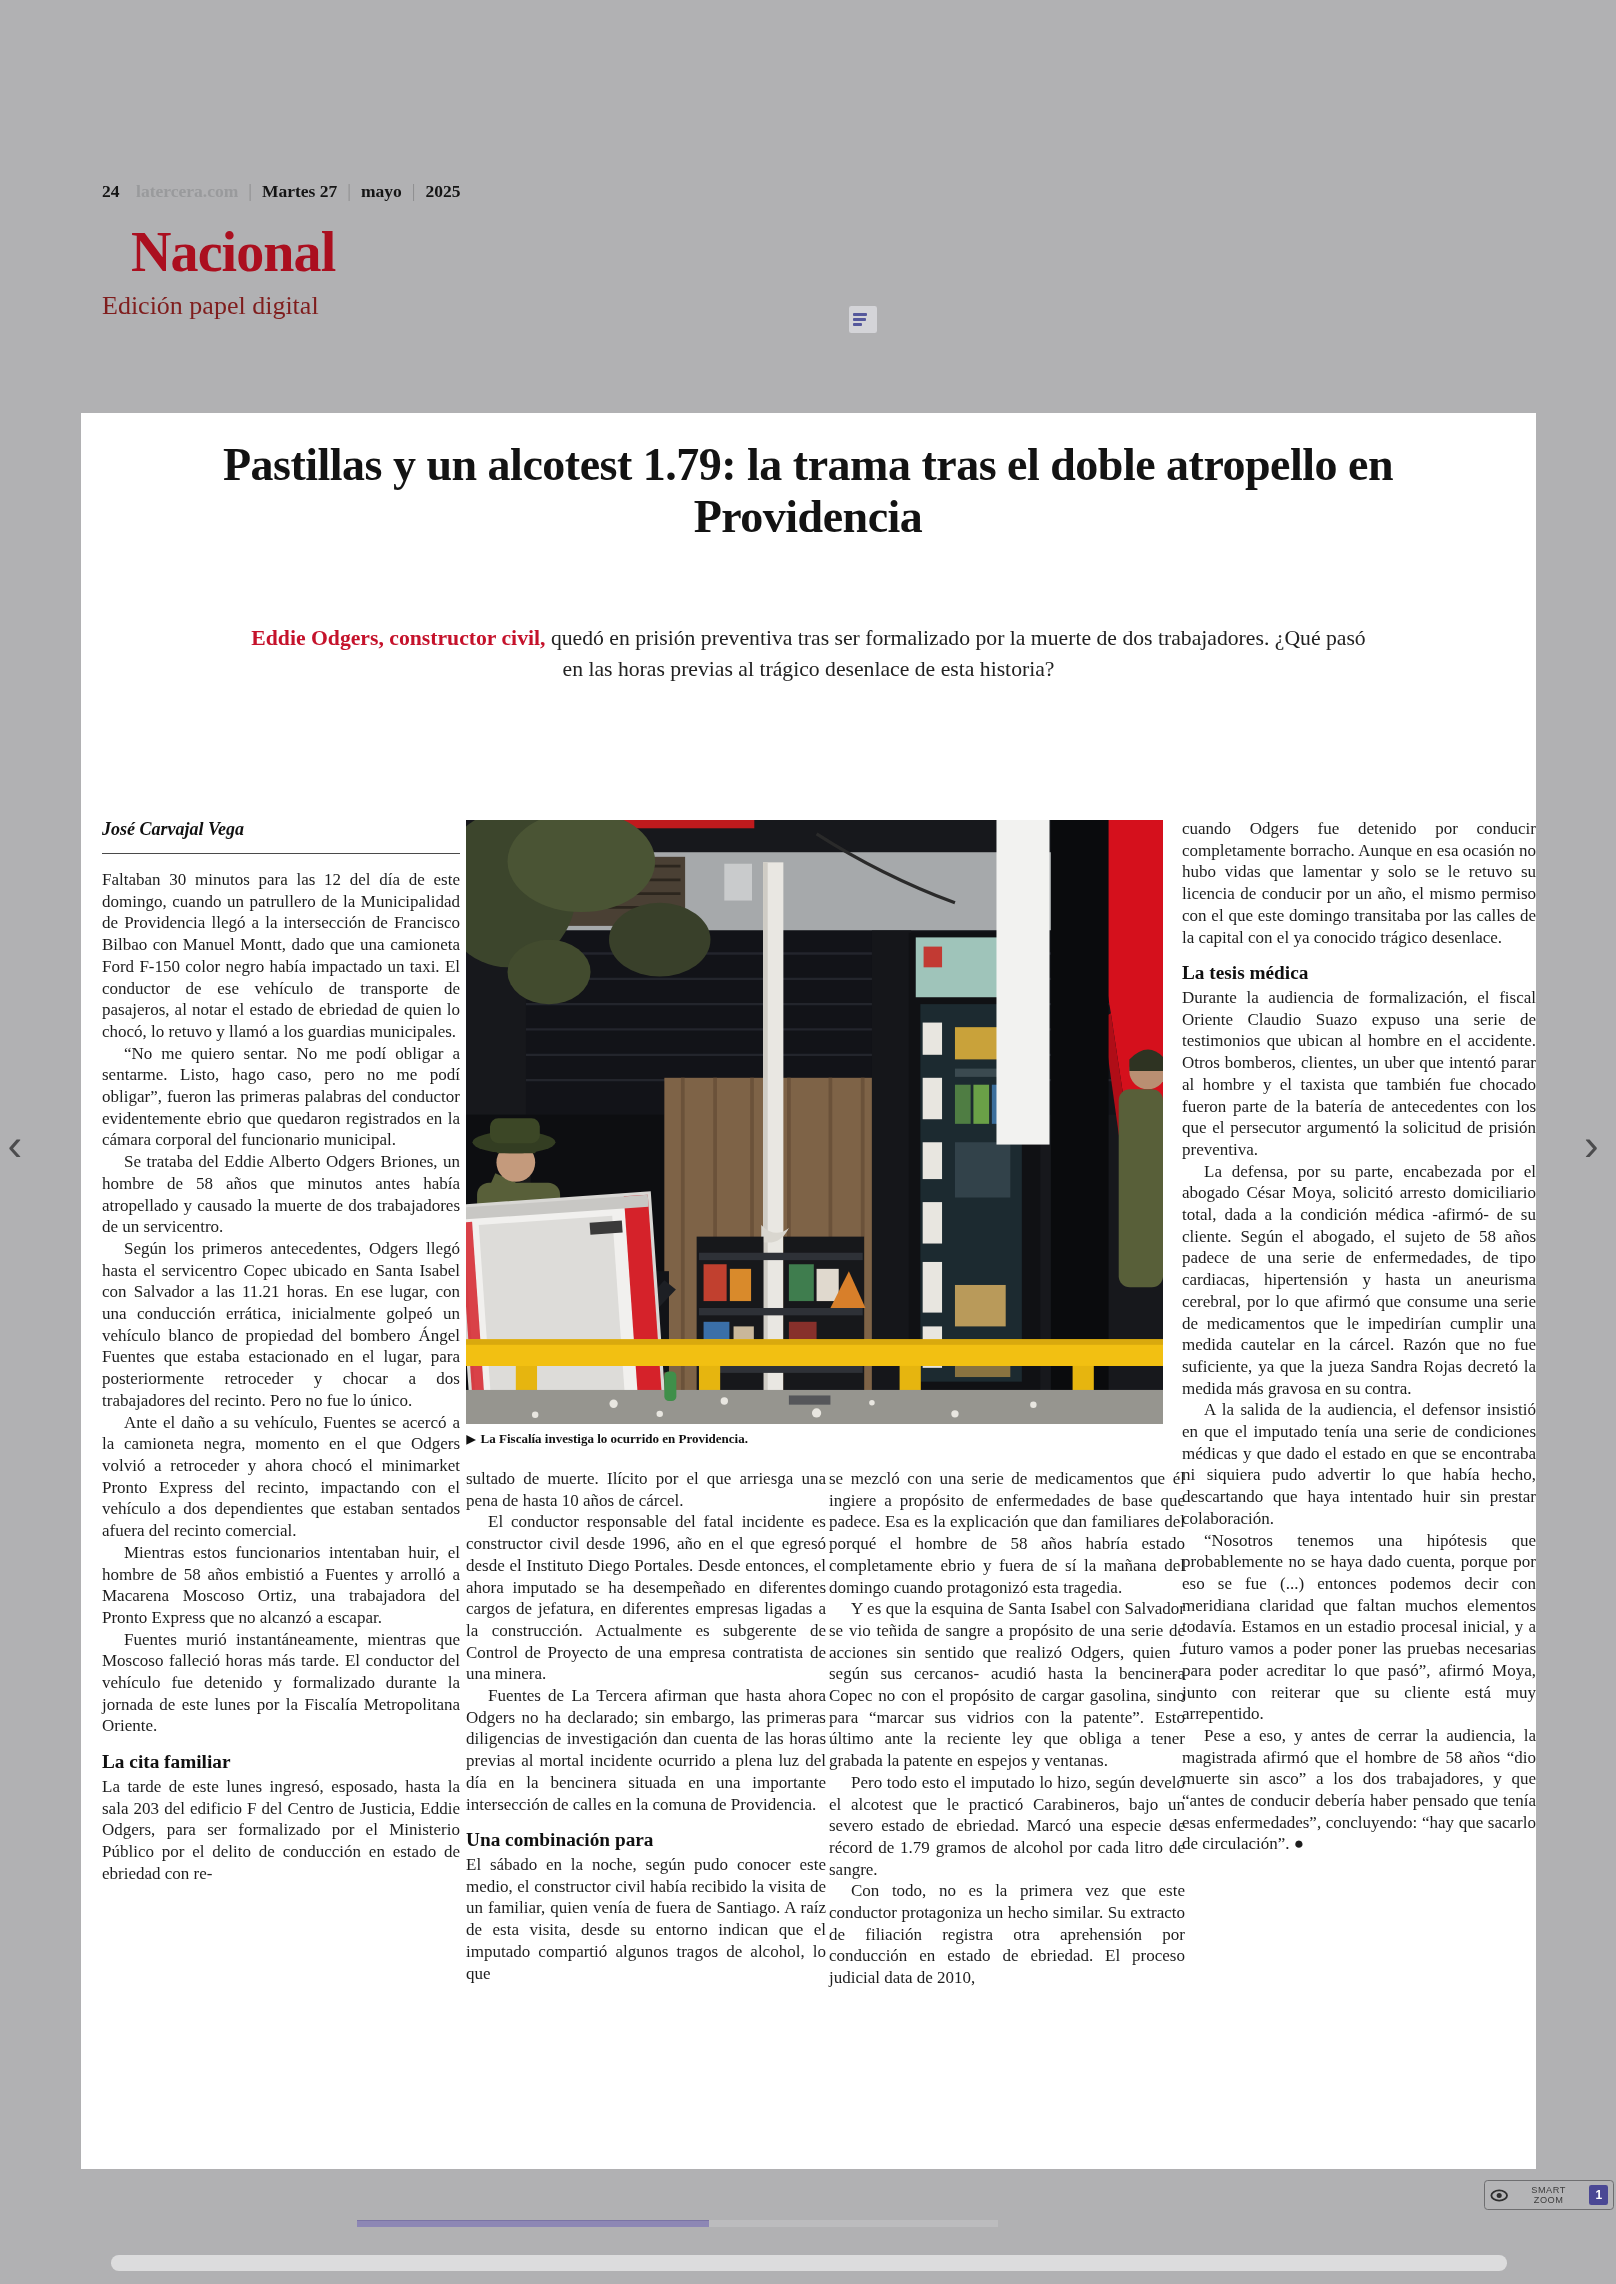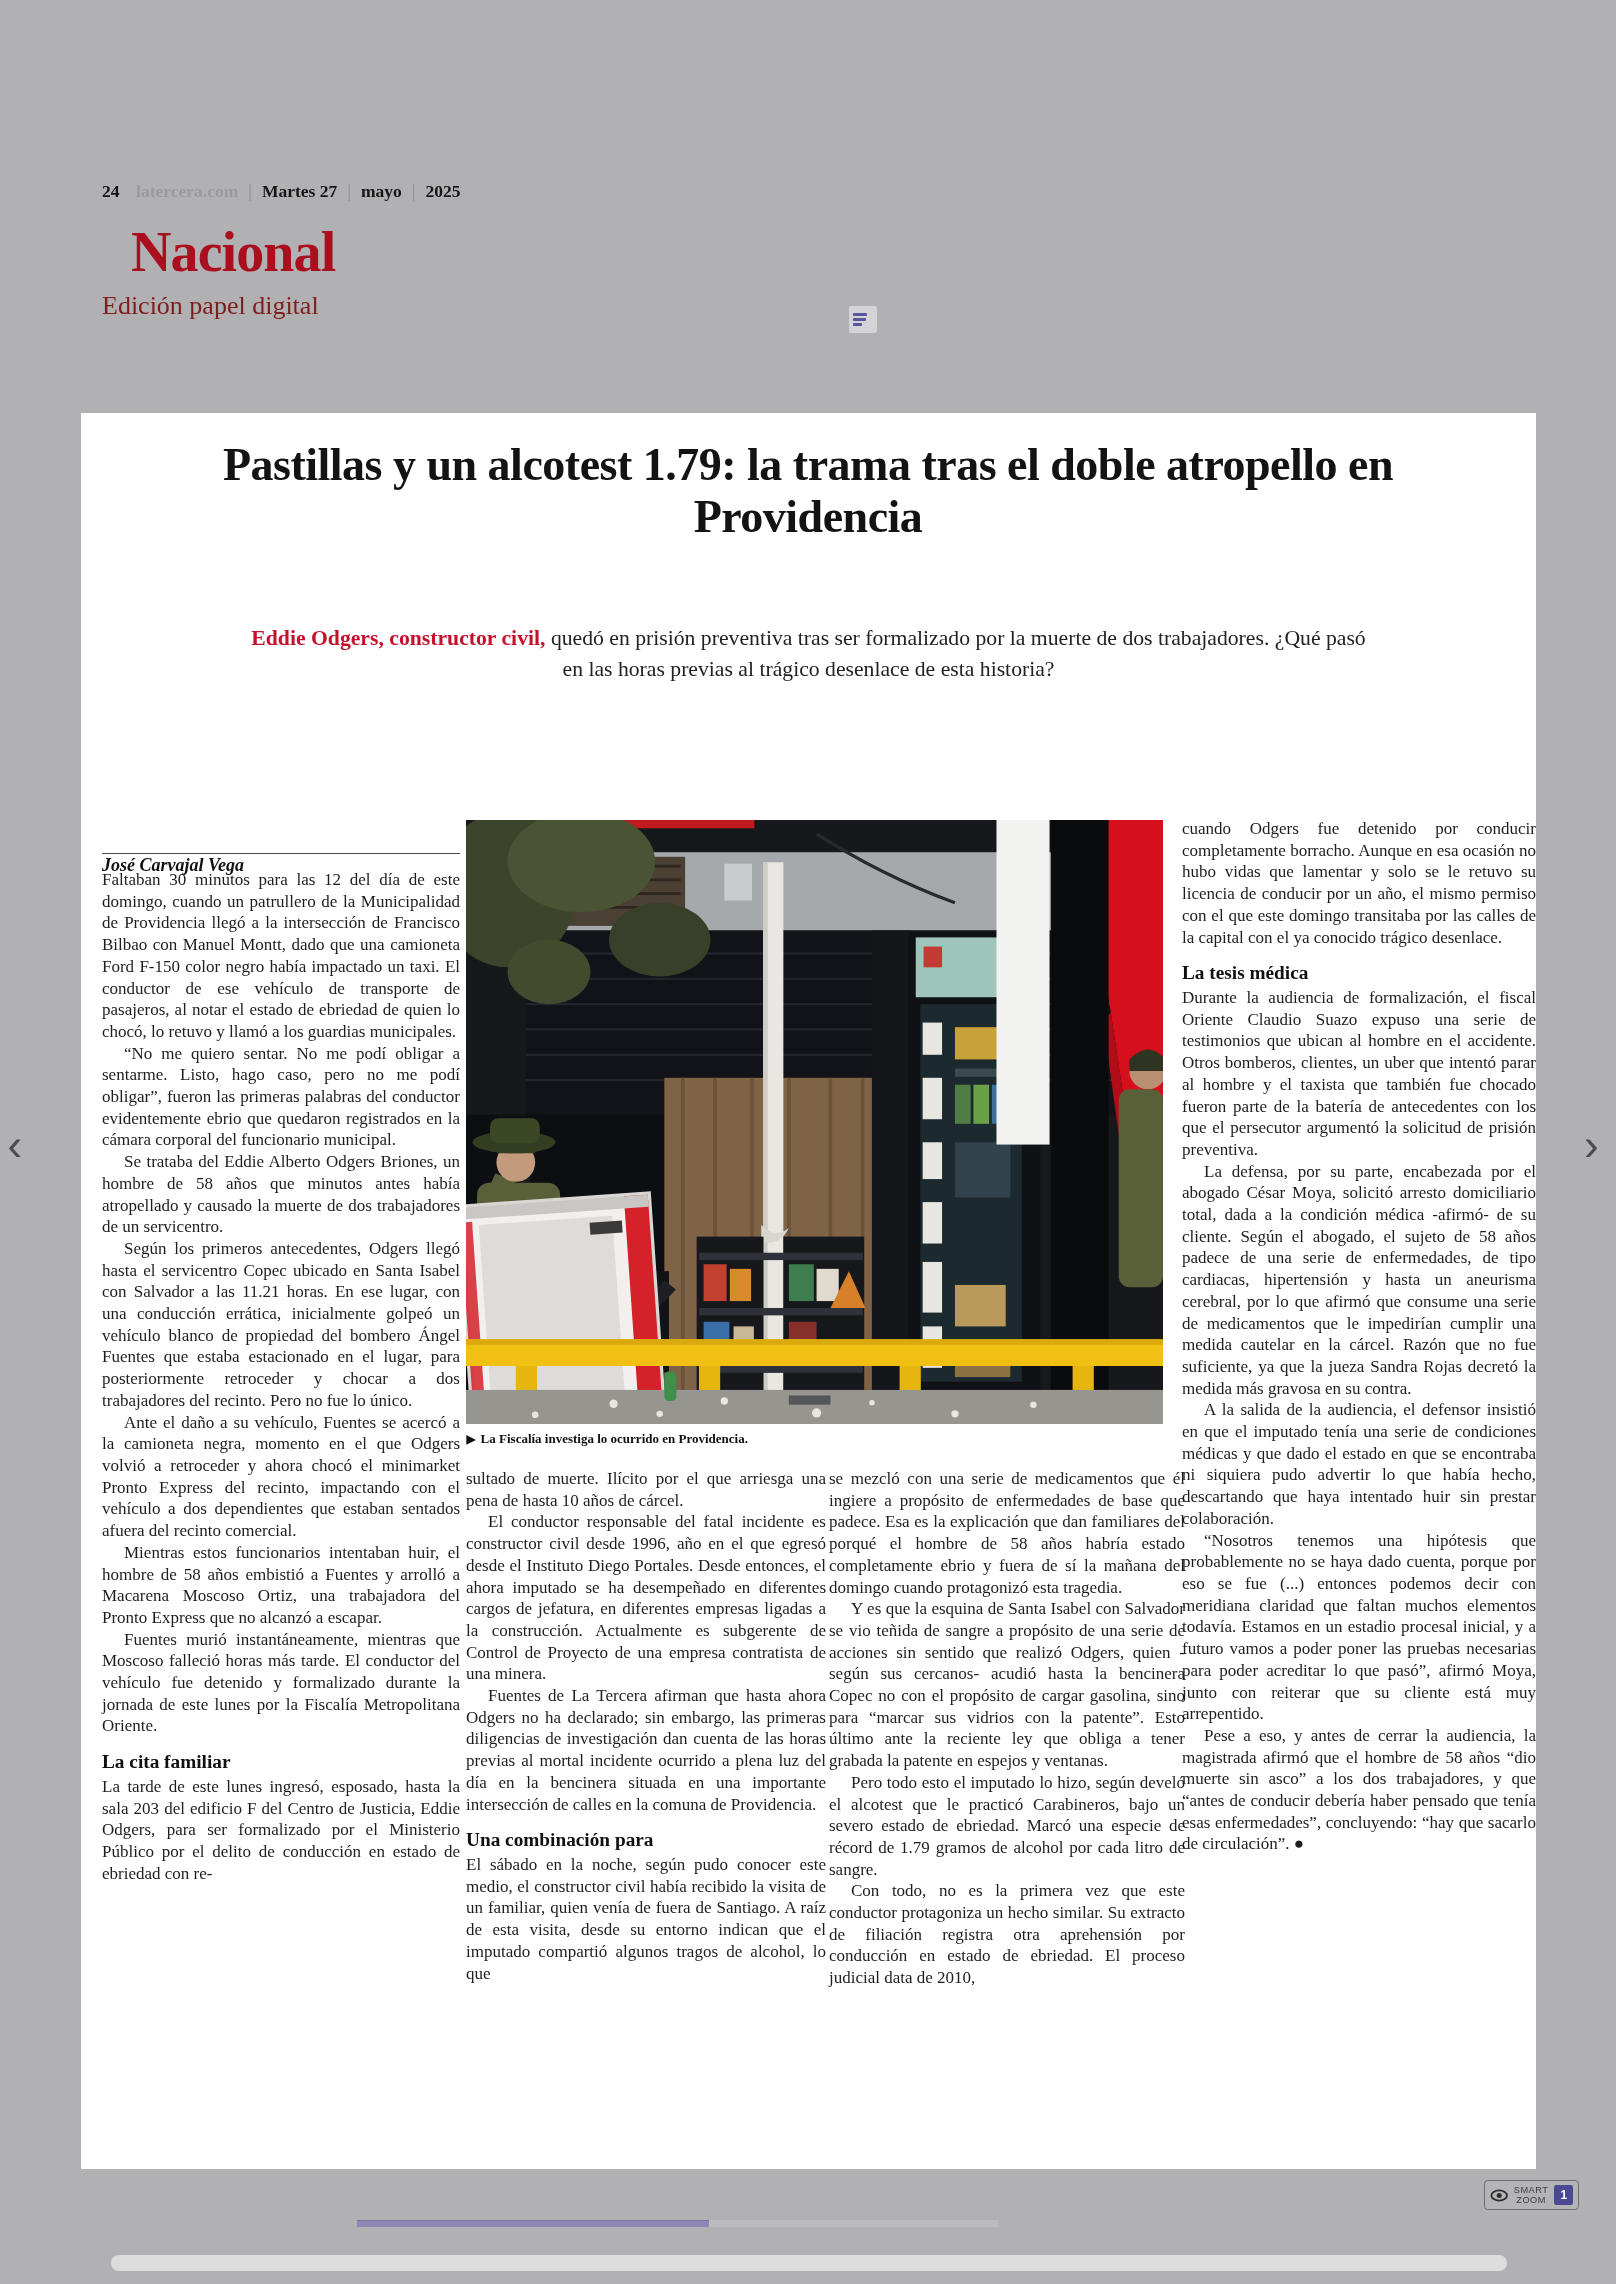"José Carvajal Vega" .byline { top: 855px -> 819px }
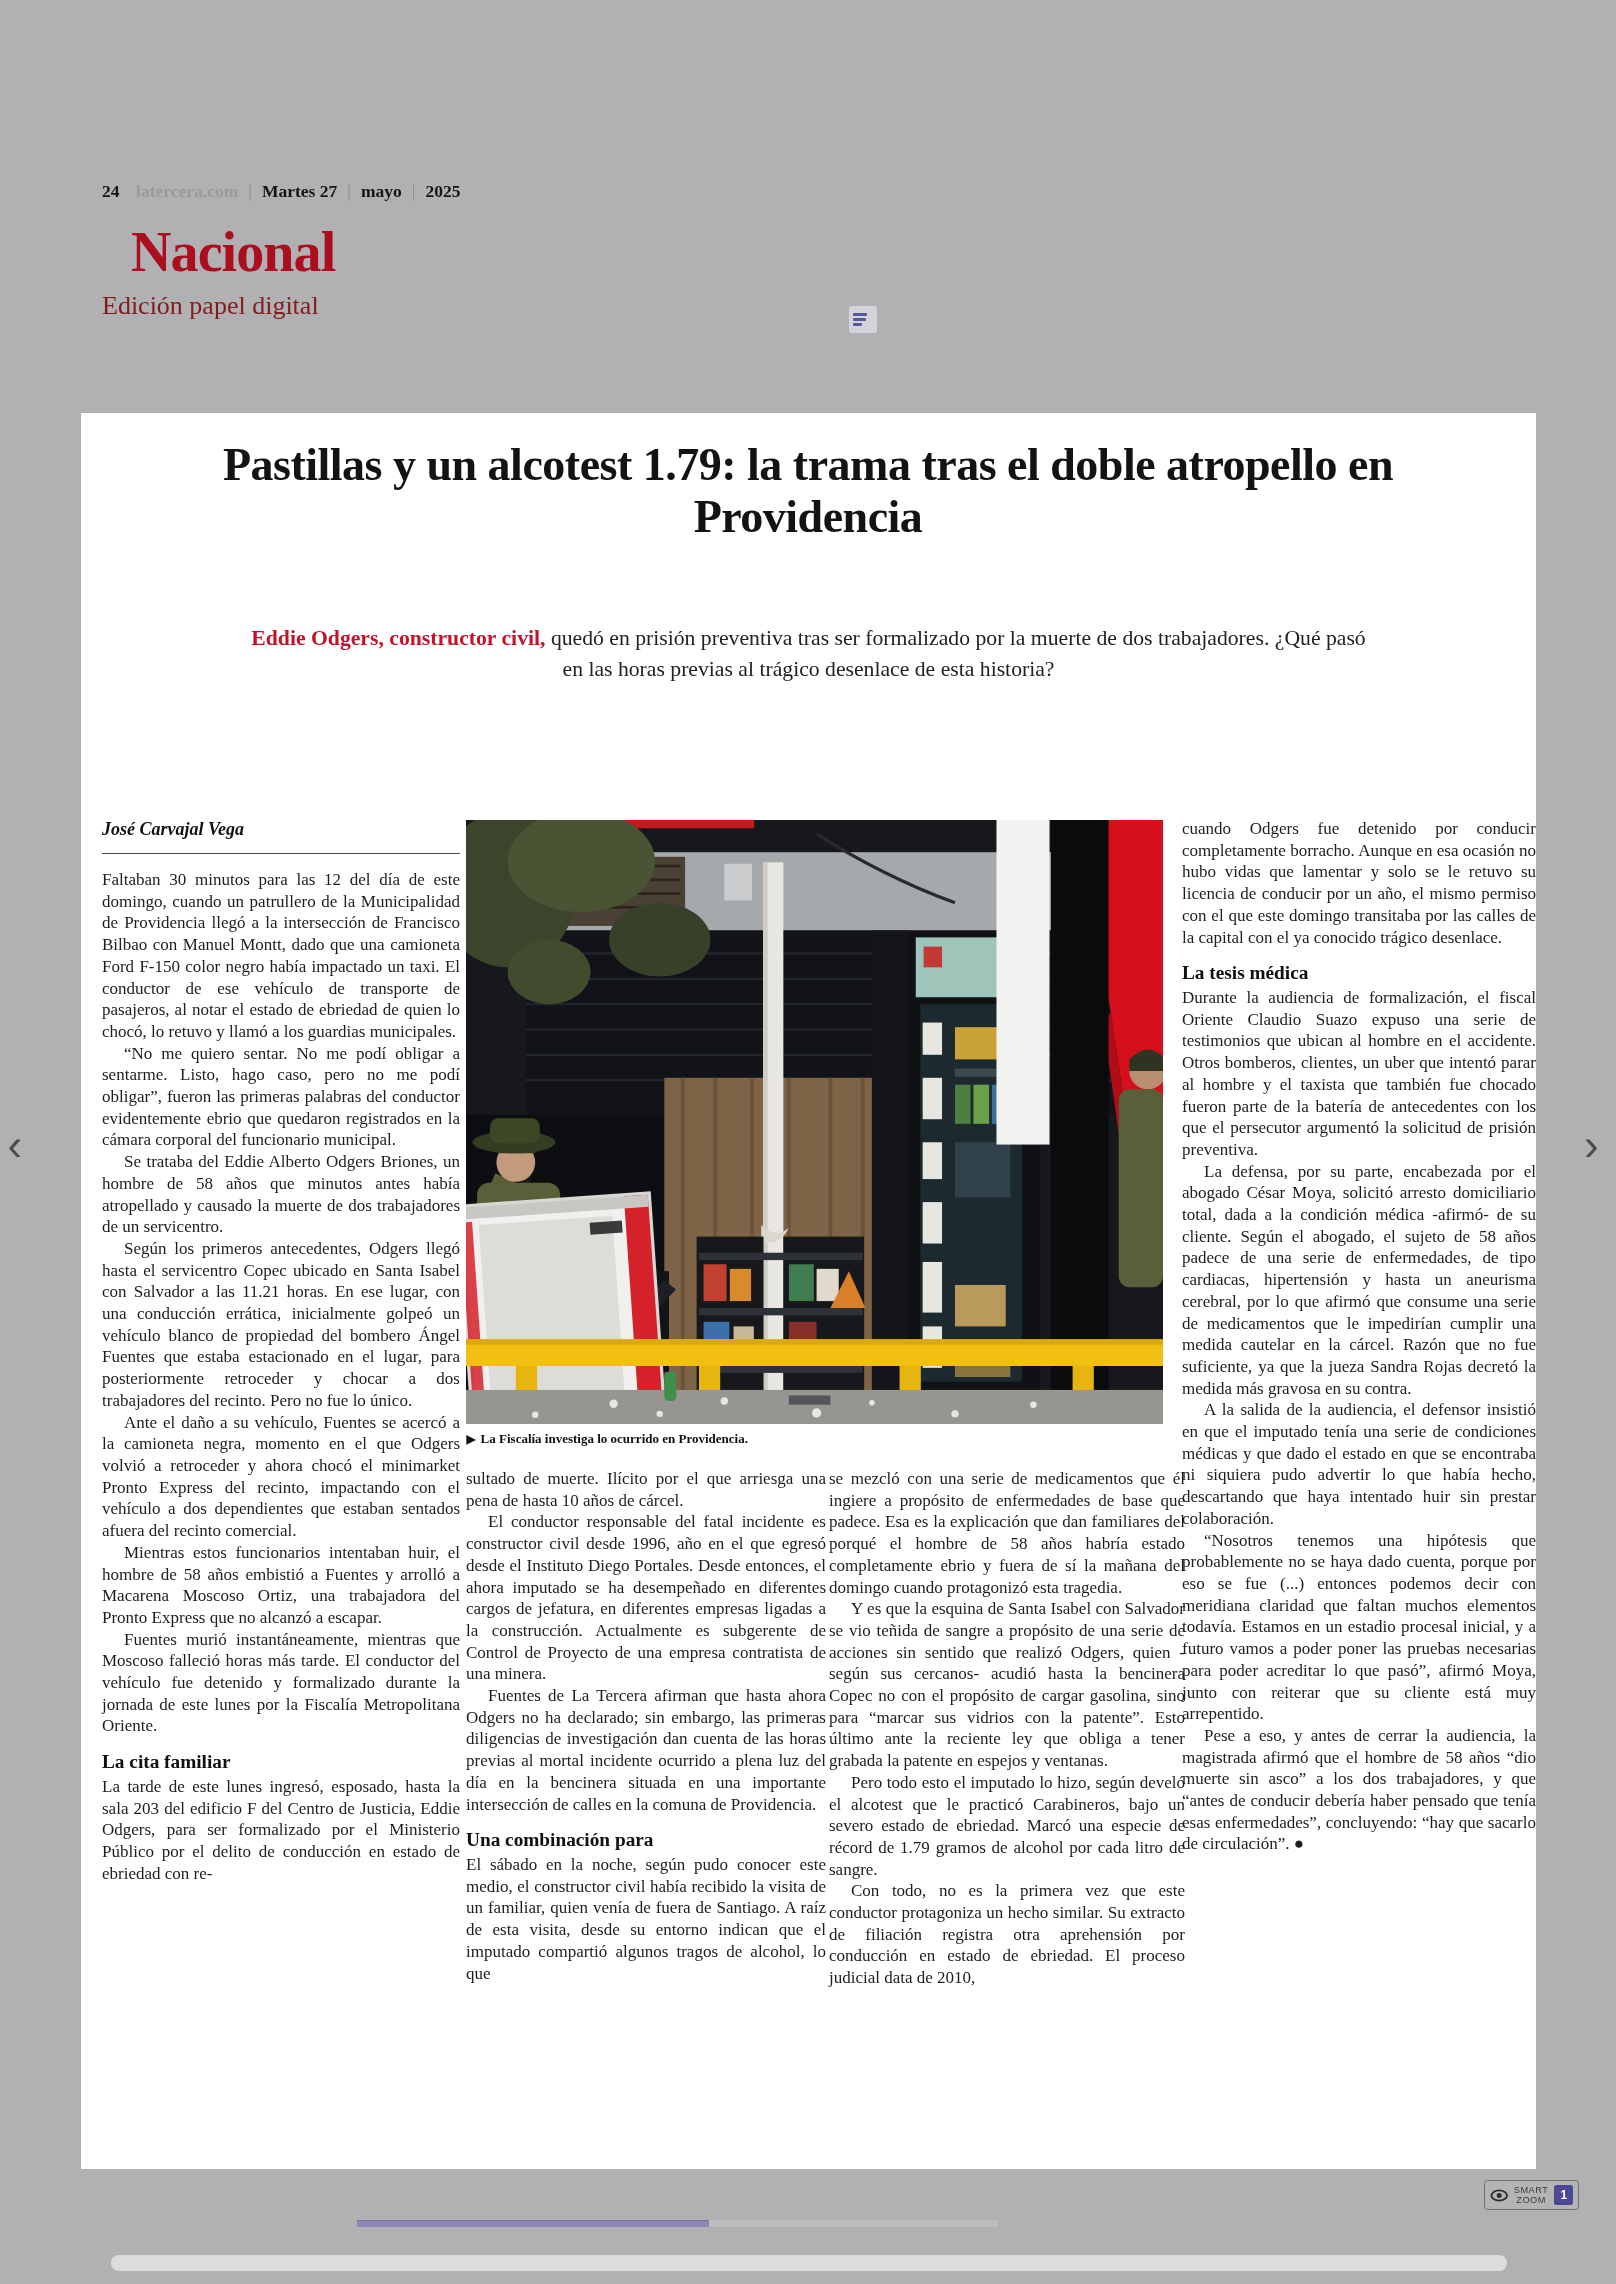"SMART" .smartzoom { width: 95px -> 130px }
